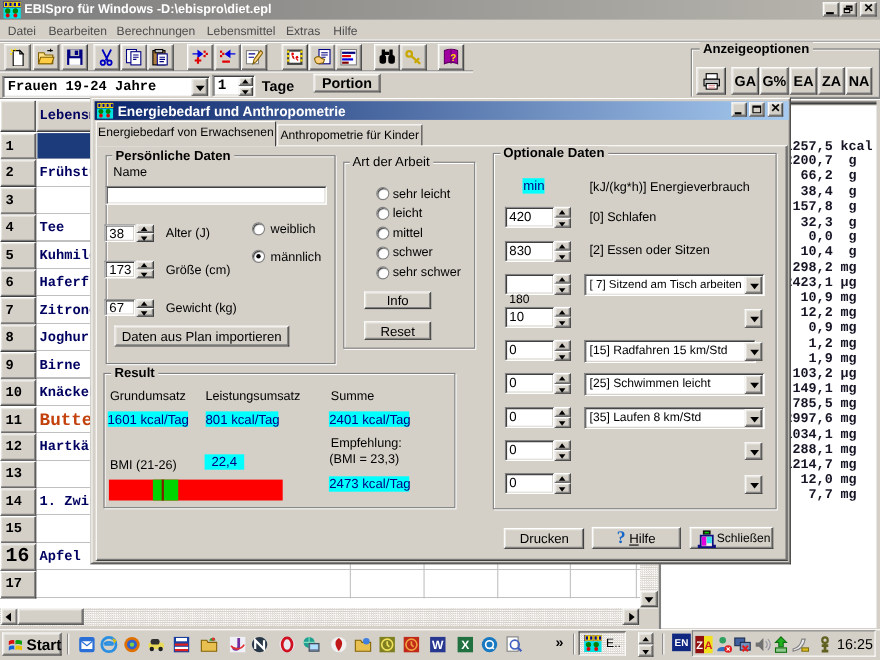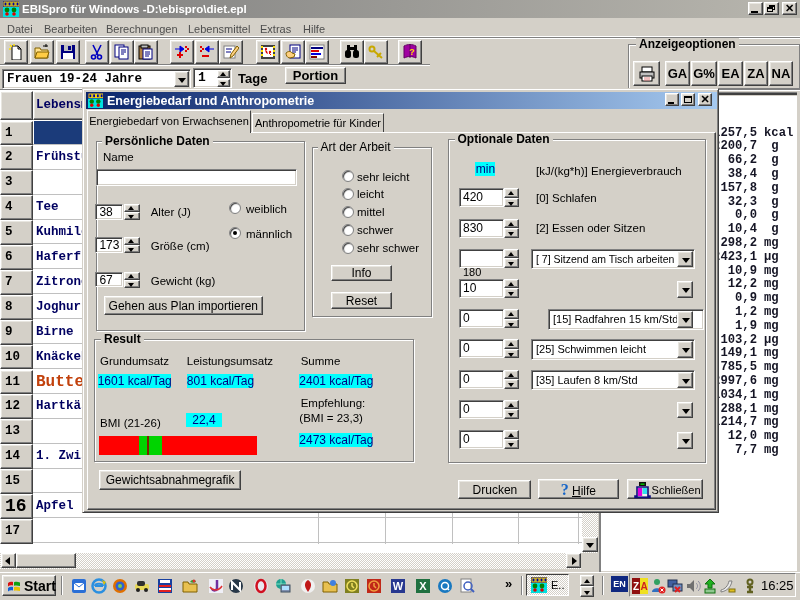"Gehen aus Plan importieren" div.rb { text: Gehen -> Daten }
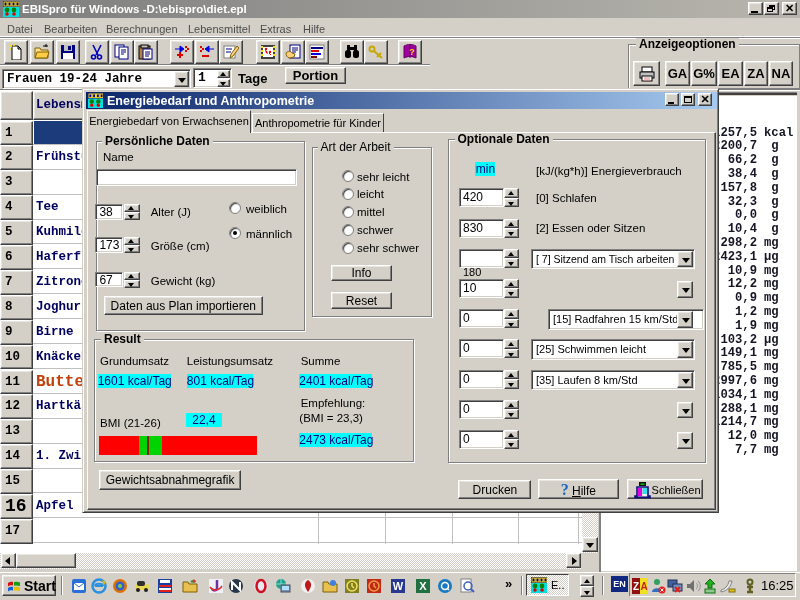"[15] Radfahren 15 km/Std" div.sk { left: 465px -> 448px }
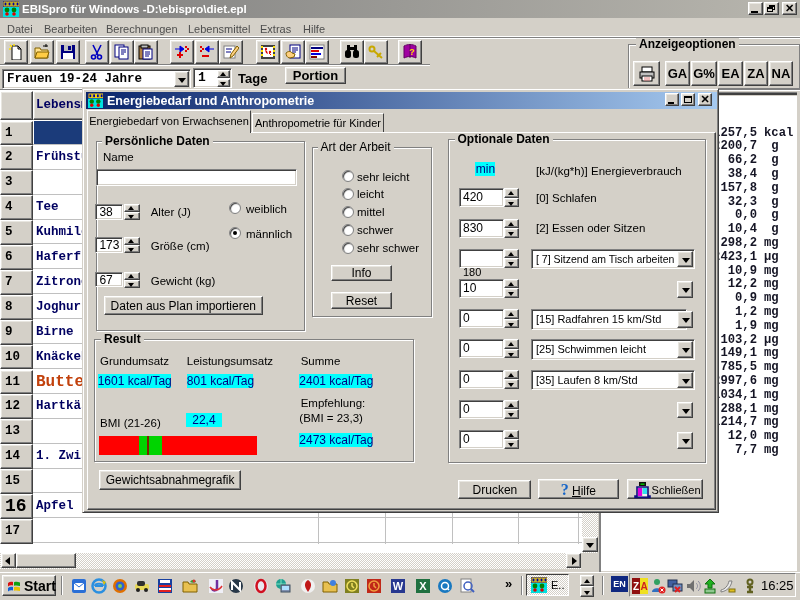"Gewichtsabnahmegrafik" div.rb { html: <div>Gewichtsabnahmegrafik</div> -> none }
